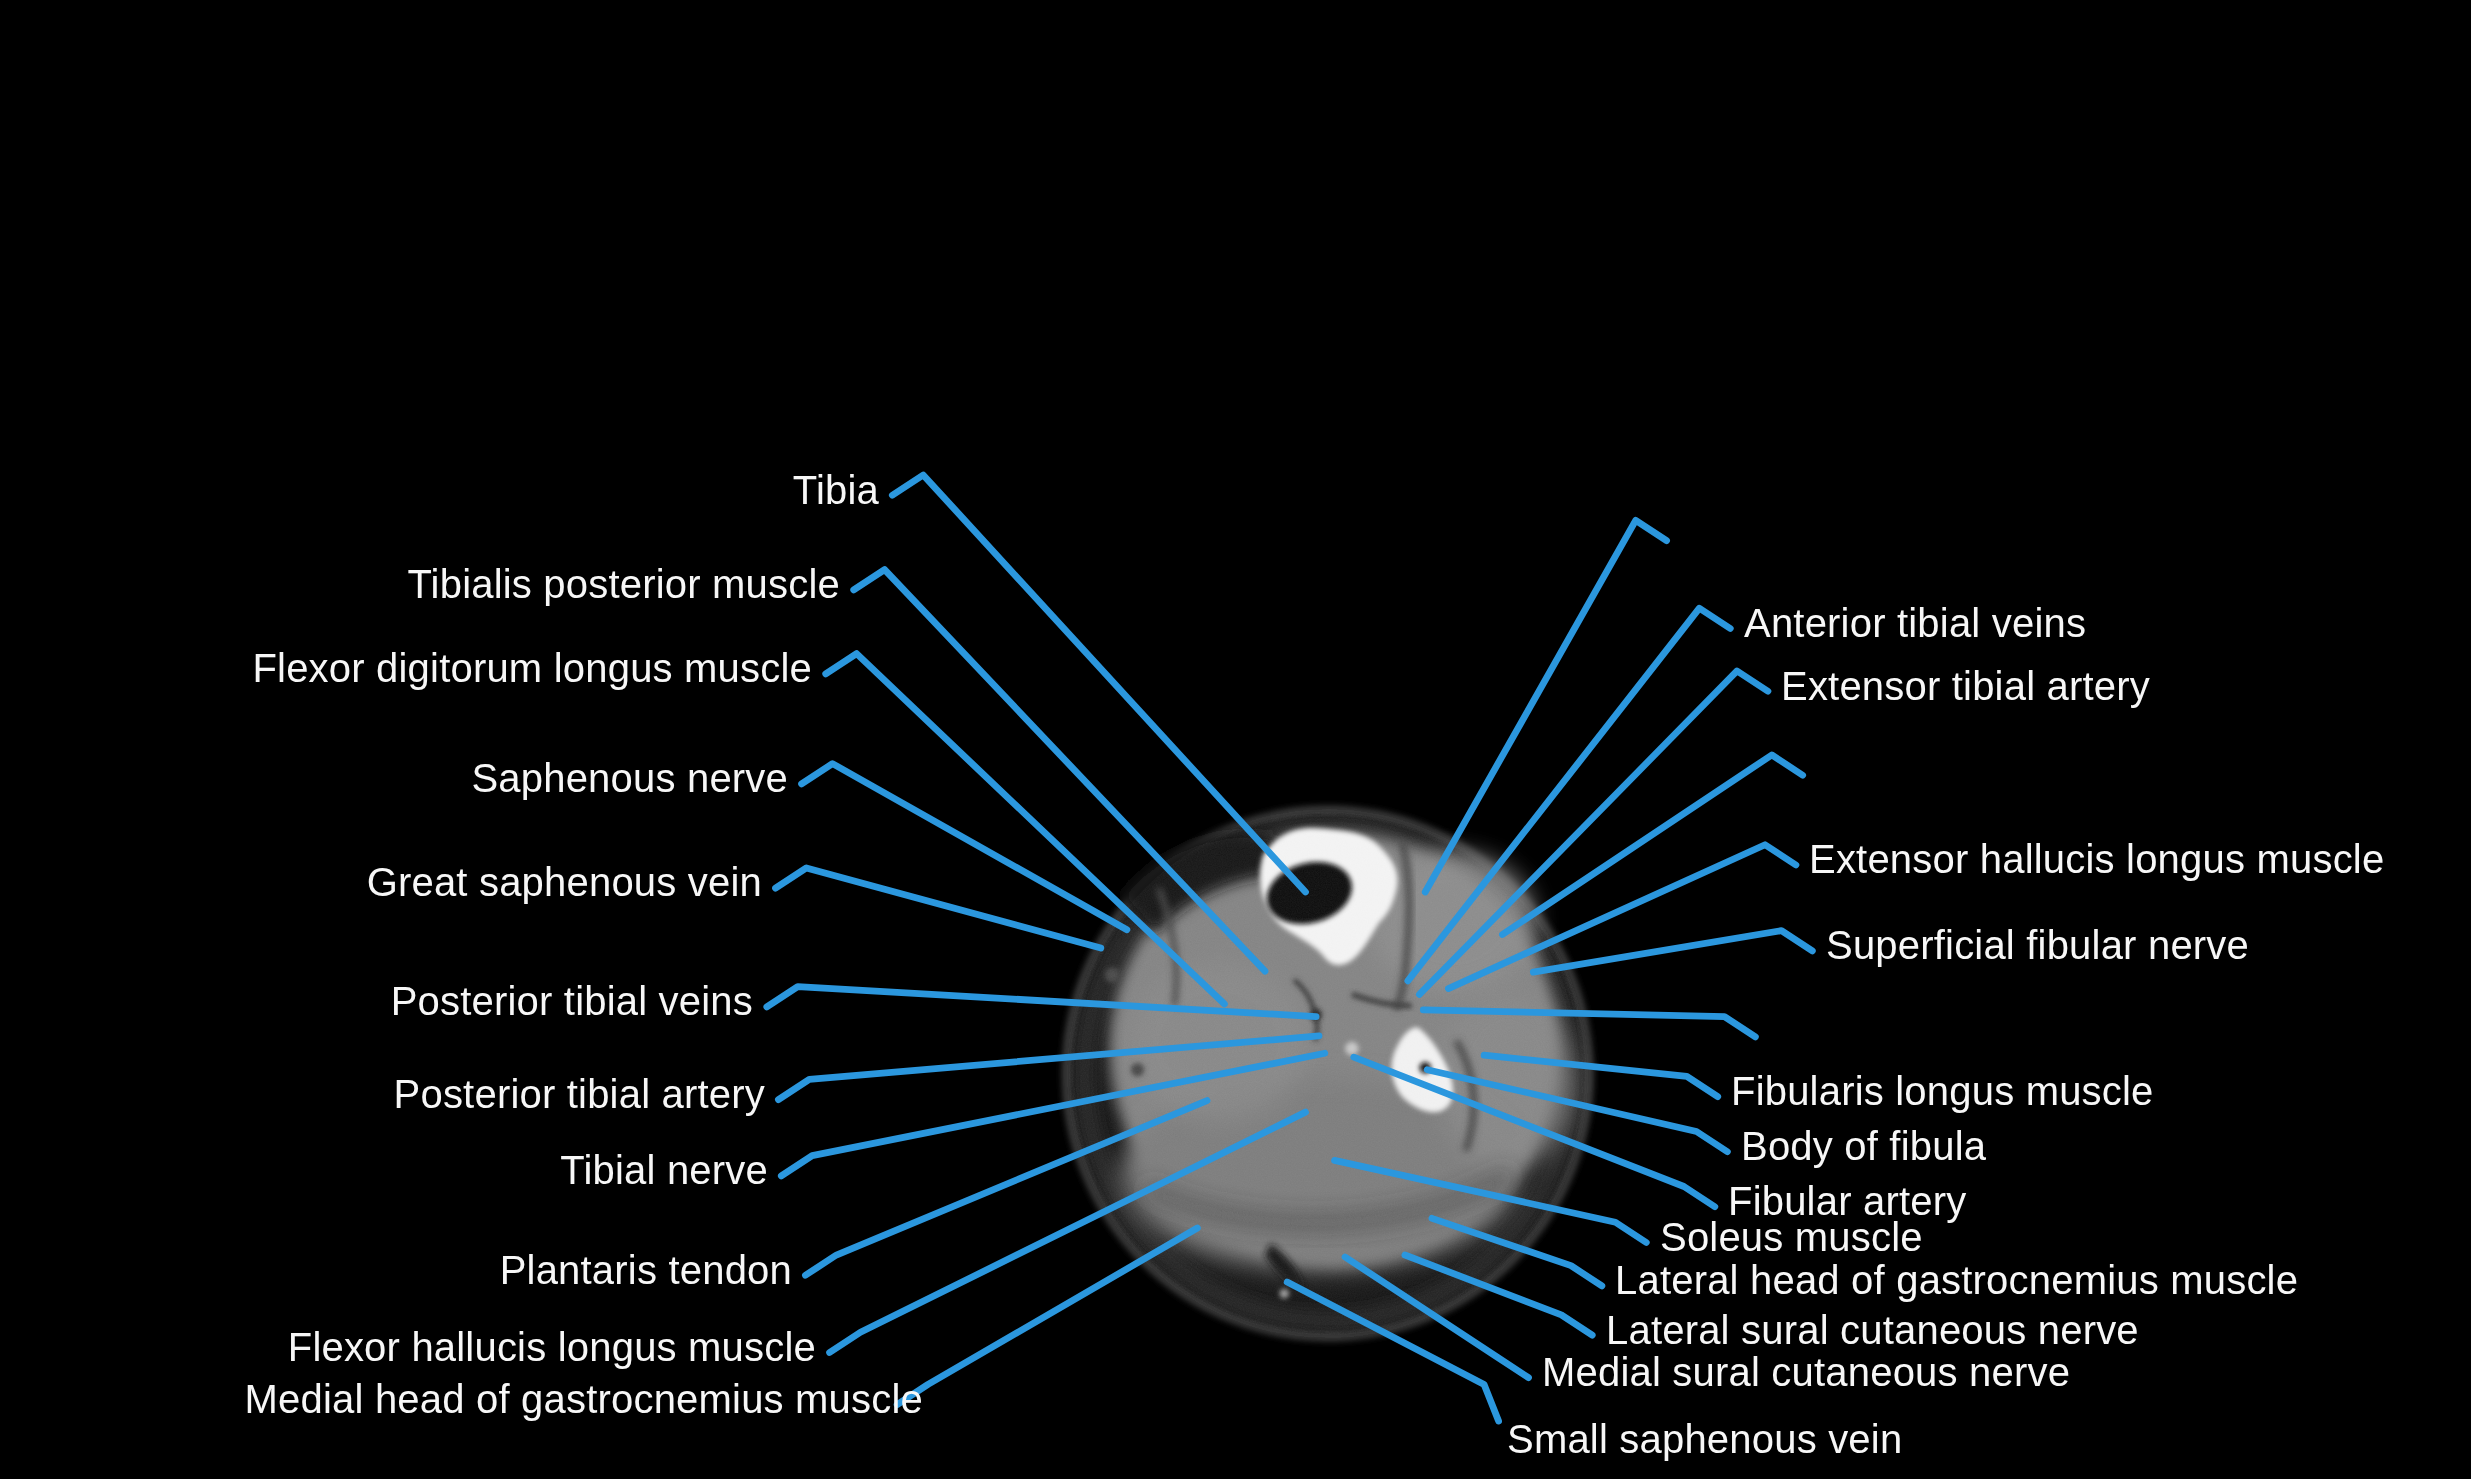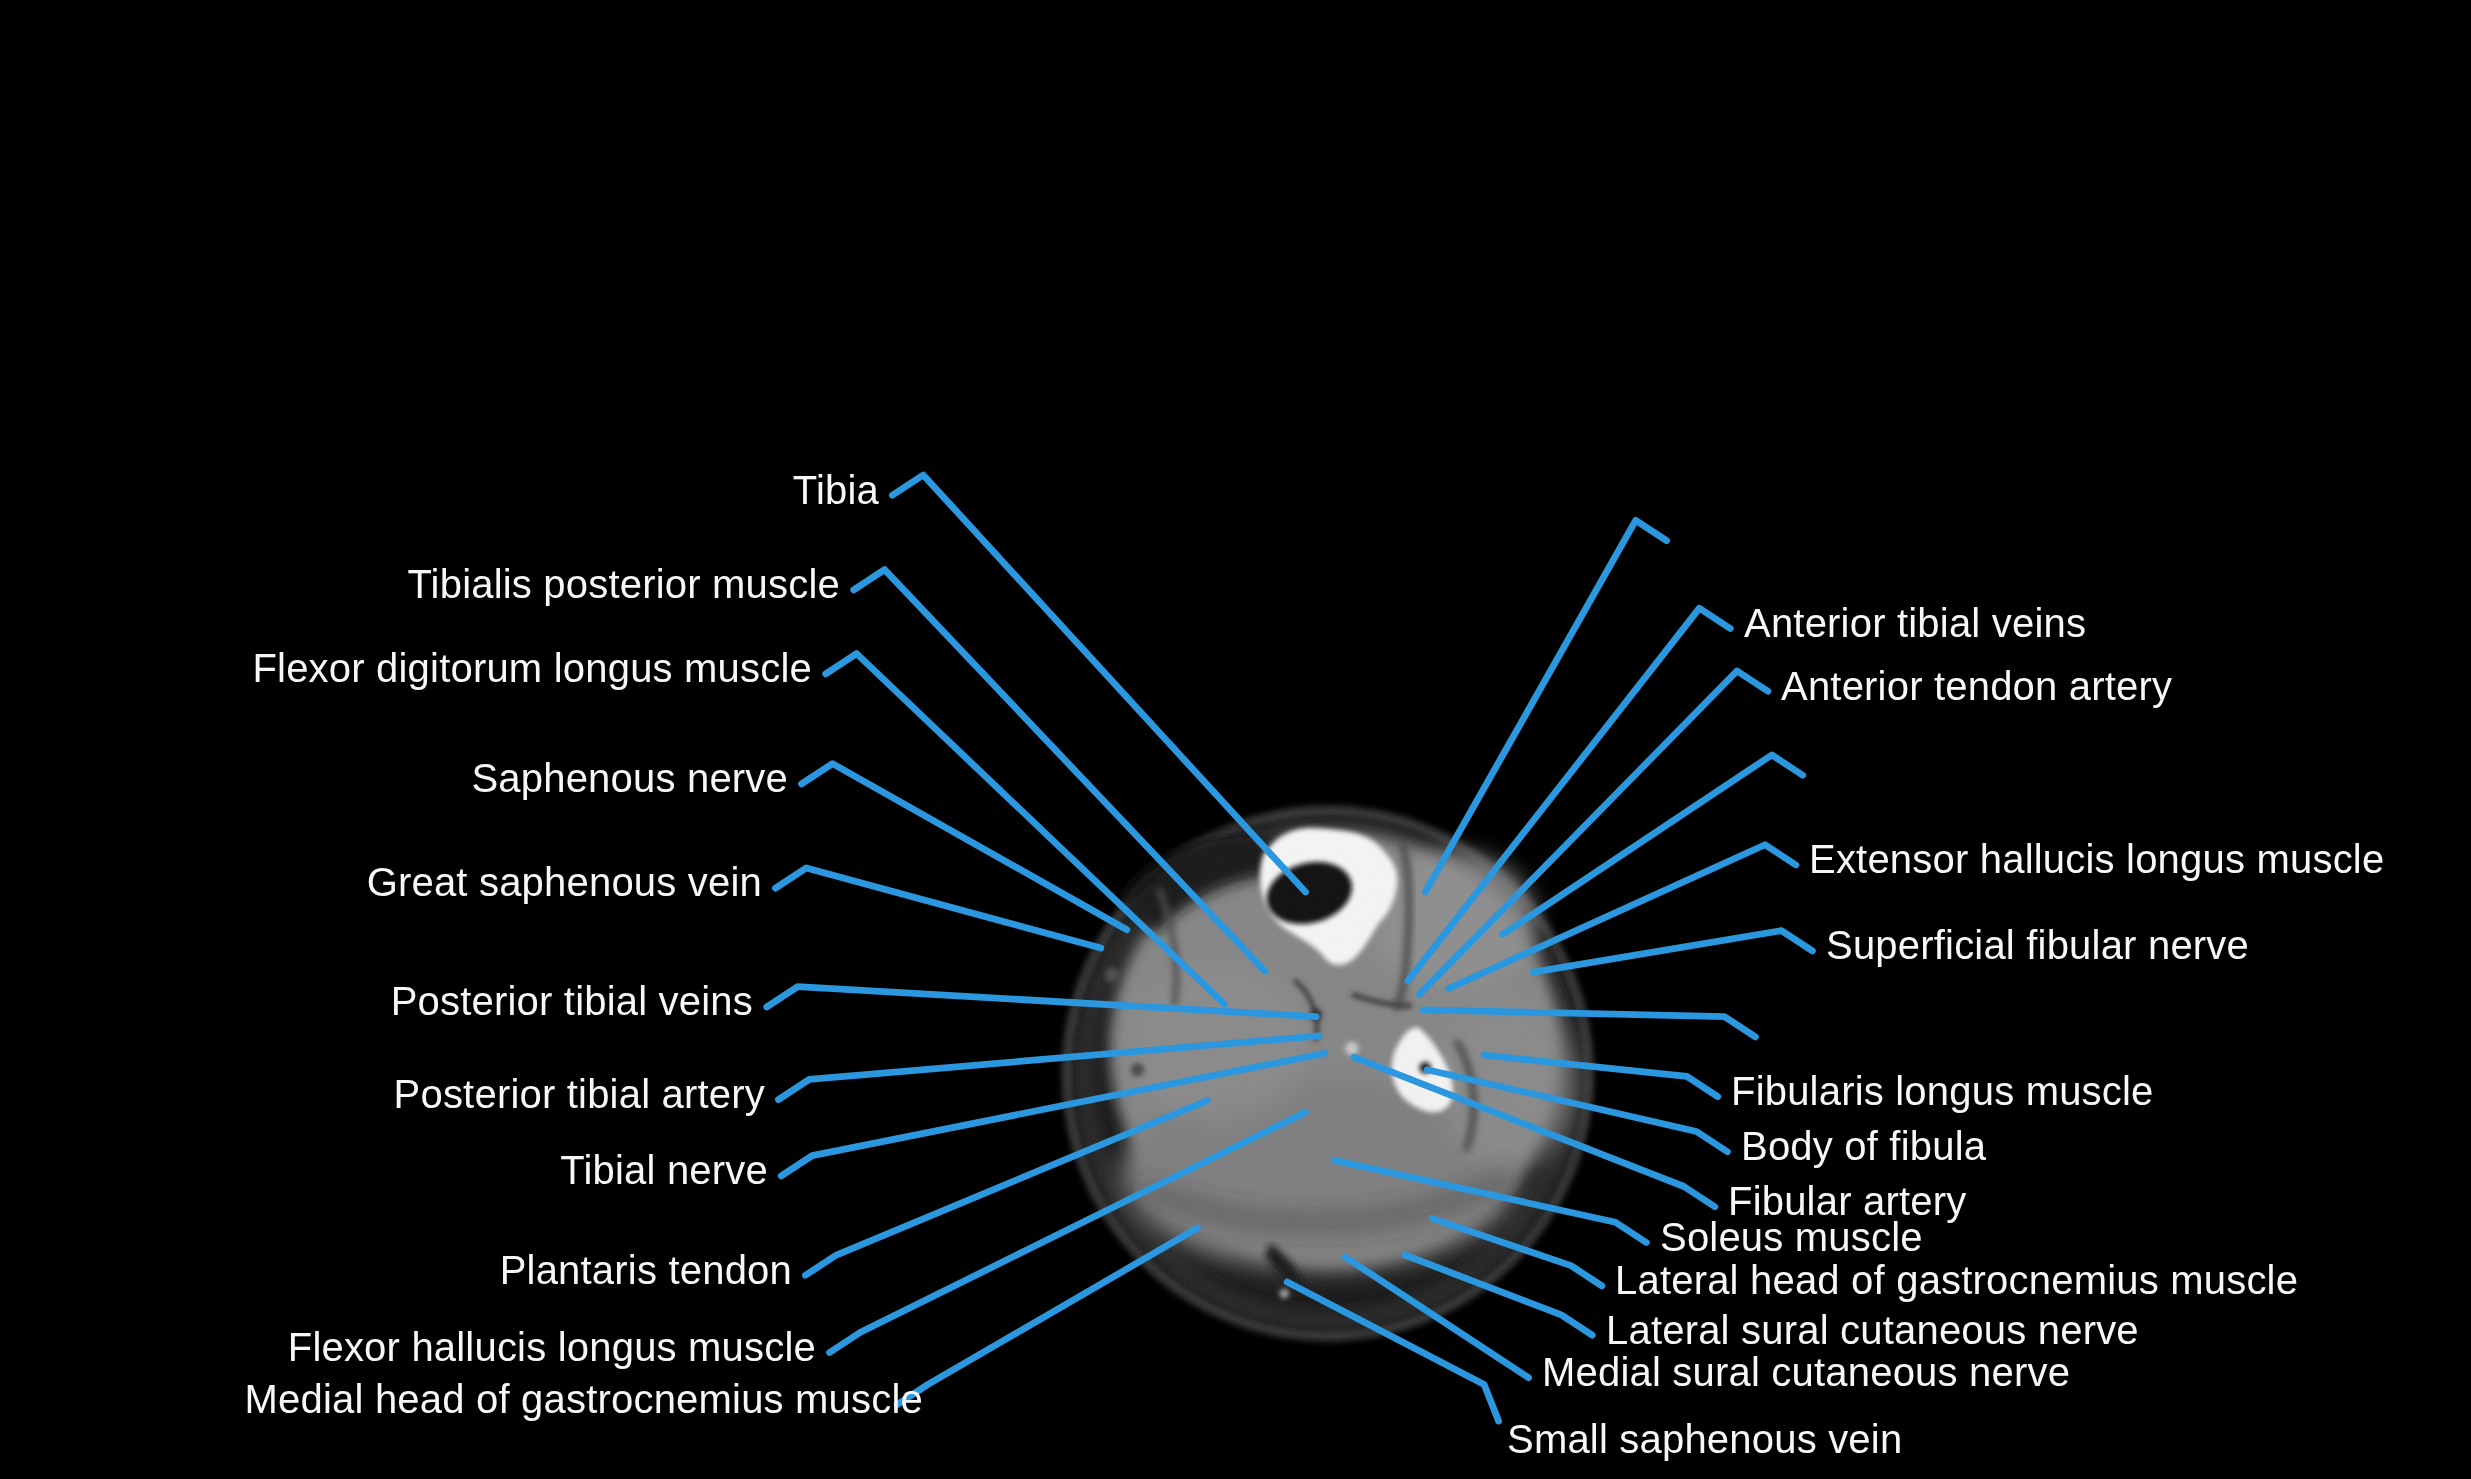"Anterior tendon artery" div.label { text: Anterior tendon -> Extensor tibial }
